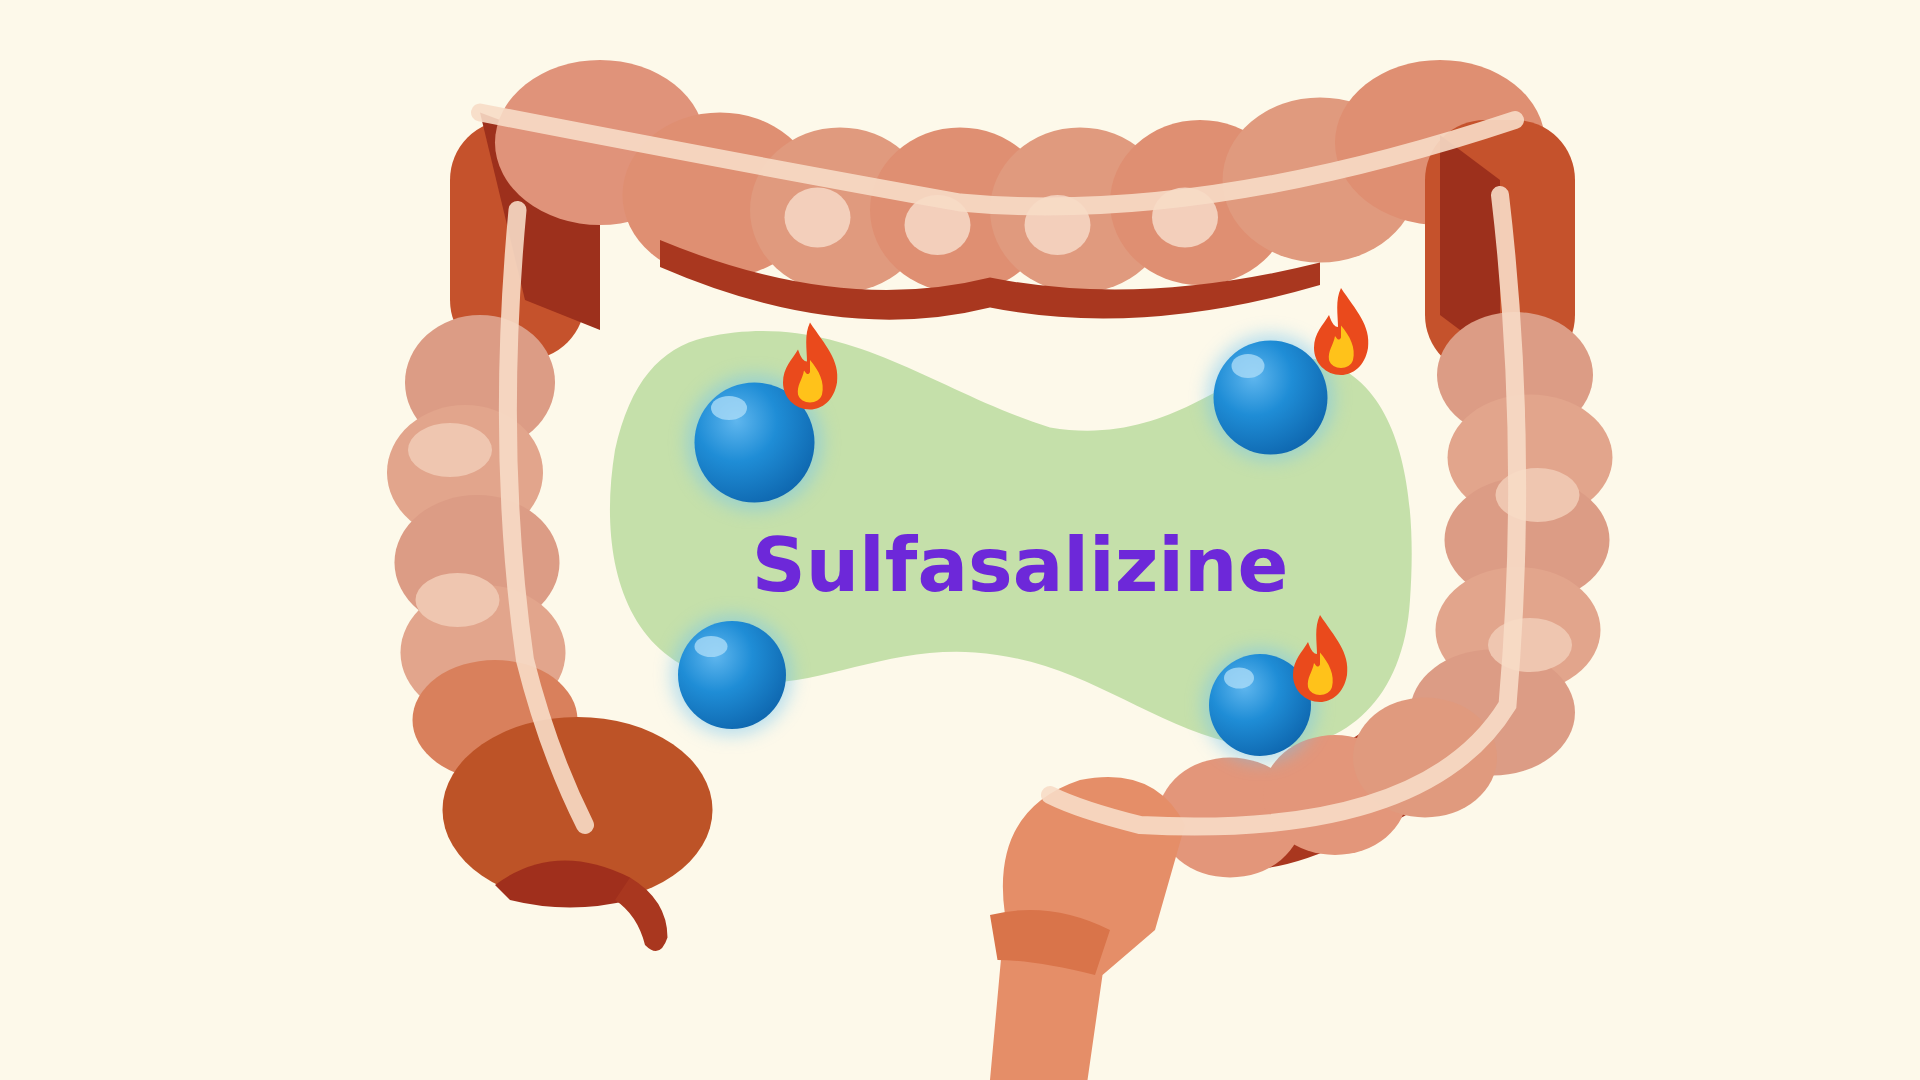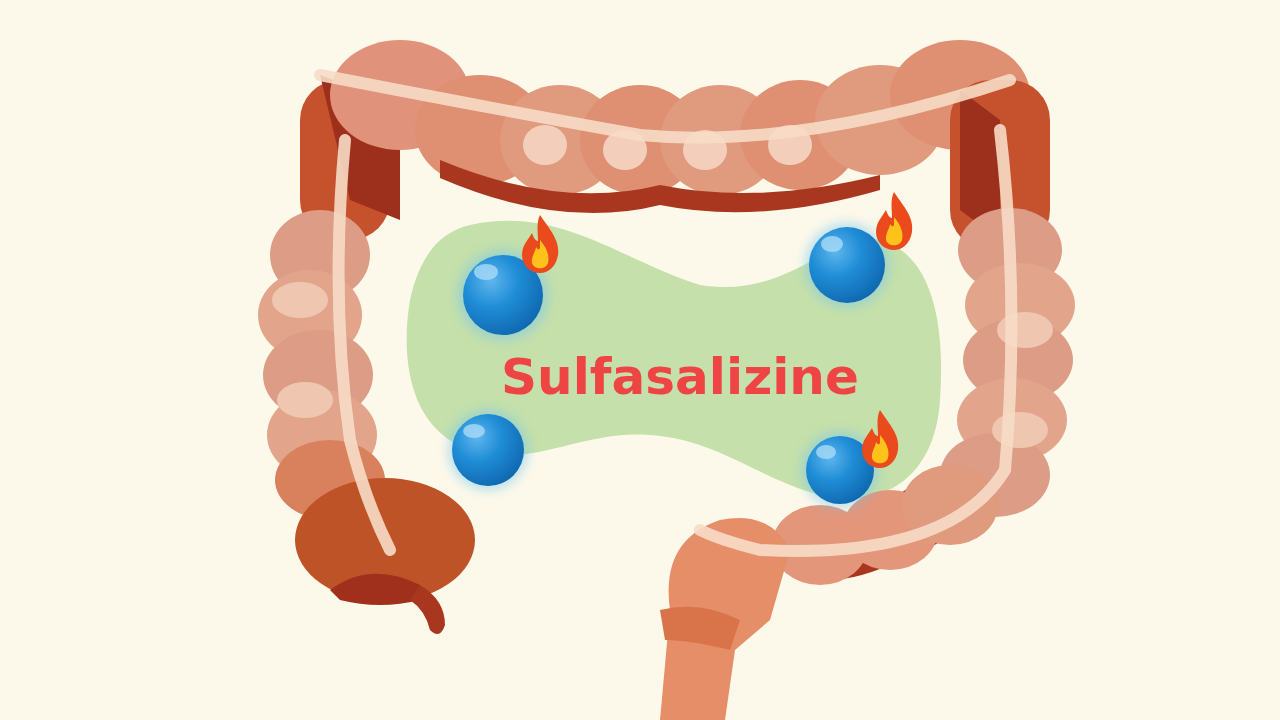"Sulfasalizine" .title { color: #ef4444 -> #6d28d9 }
